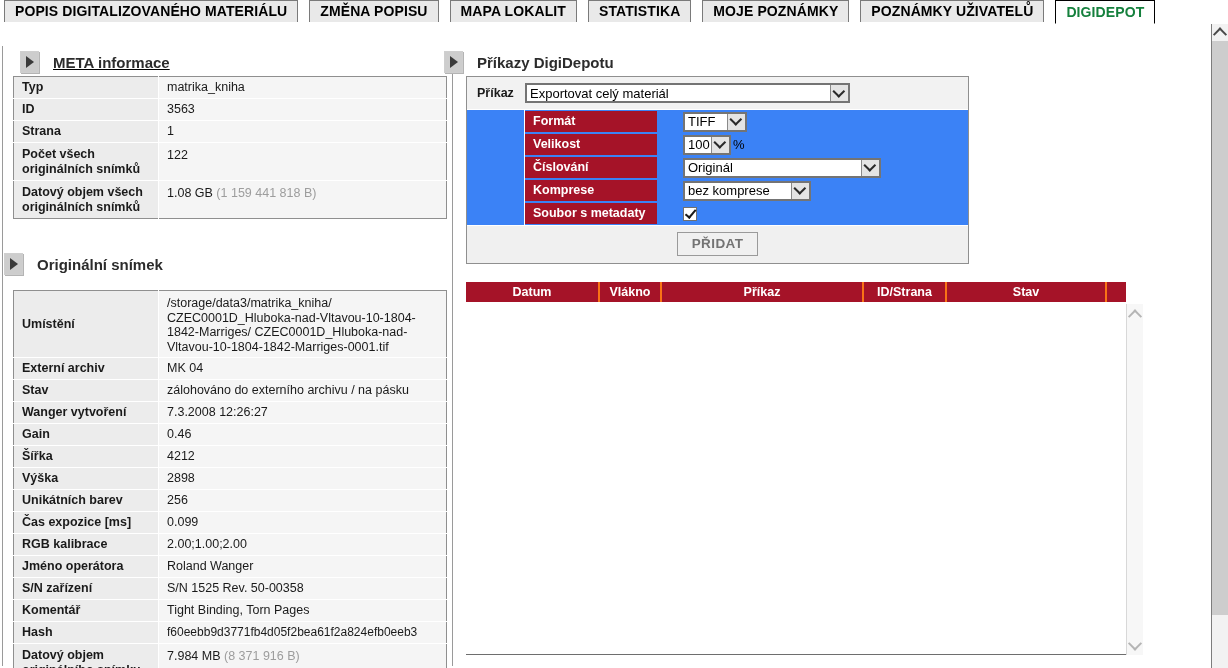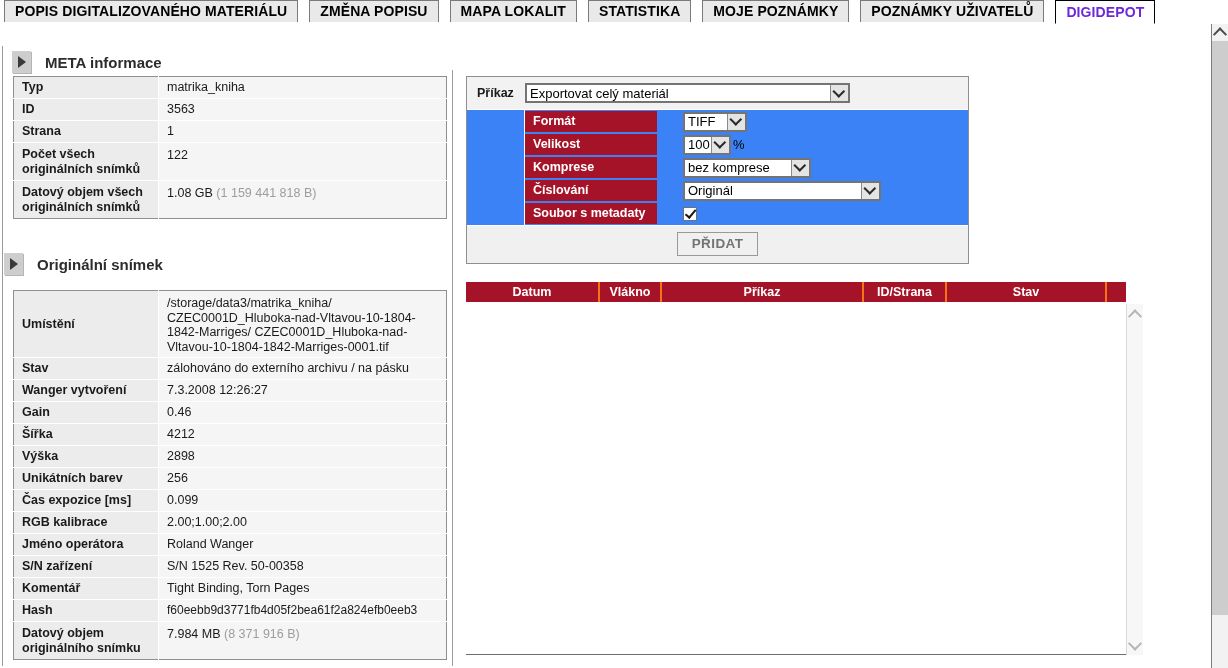"DIGIDEPOT" .tab.active { color: #6d28d9 -> #15803d }
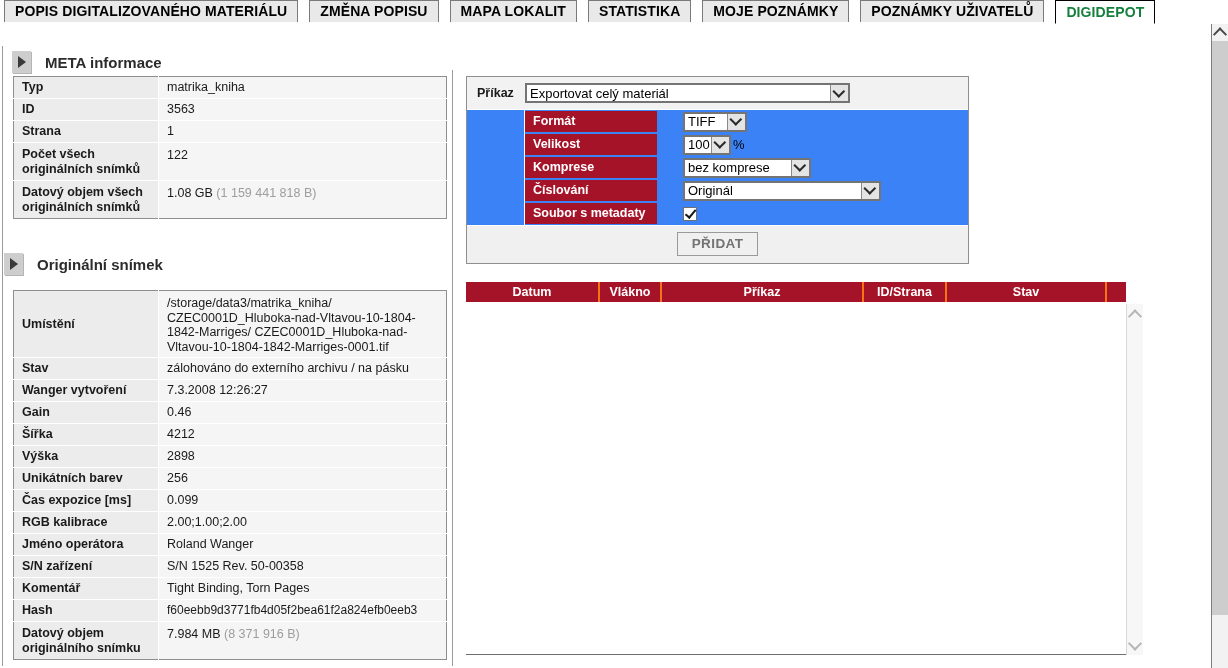"META informace" div.panel-head { left: 12px -> 20px; text-decoration: none -> underline }
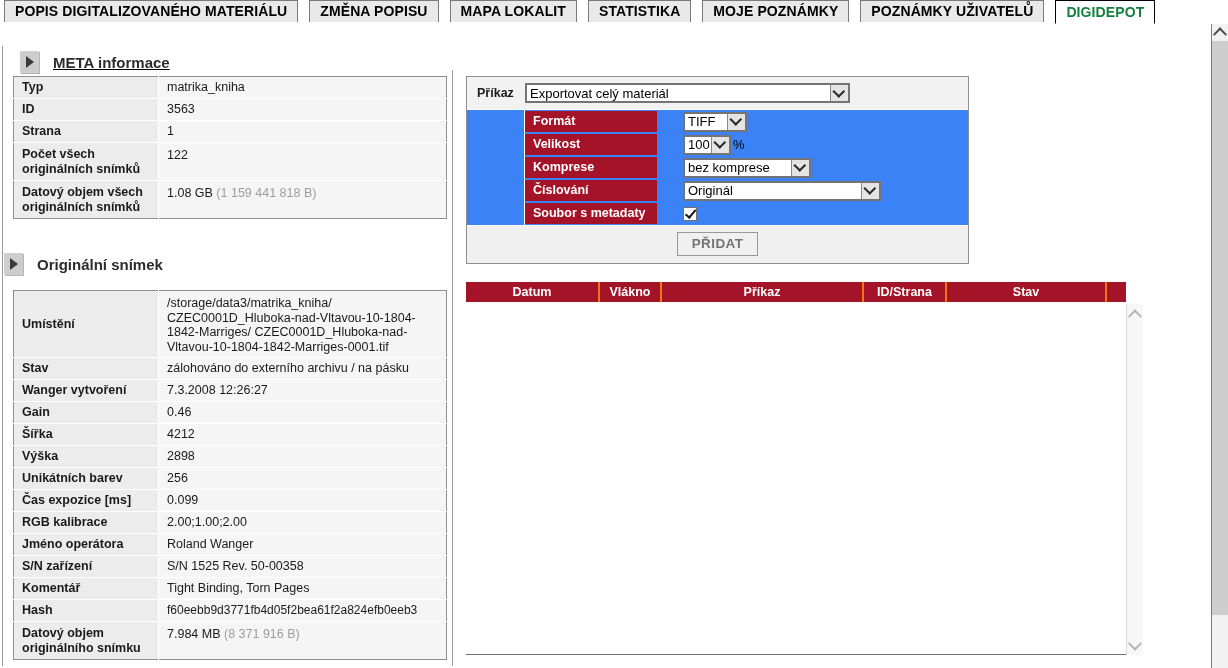"Příkazy DigiDepotu" div.panel-head { html: none -> <div> <div> <span></span> </div> <span>Příkazy DigiDepotu</span> </div> }
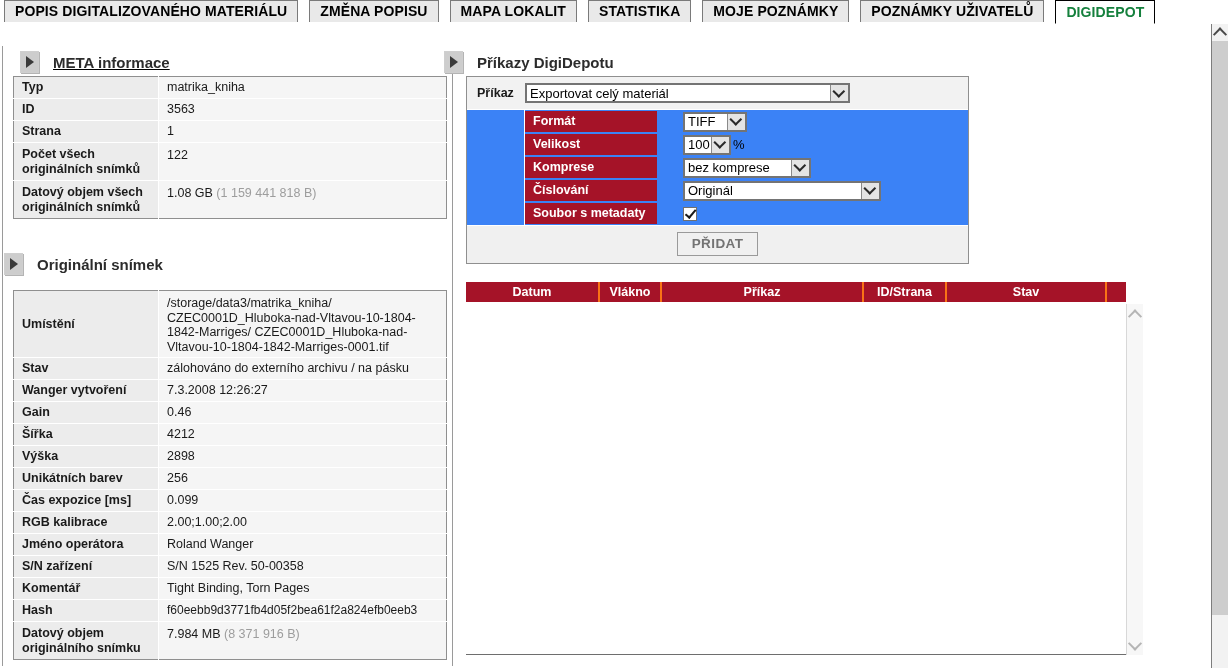"Komprese" div.opt-row { order: before "Číslování" -> after "Číslování" }
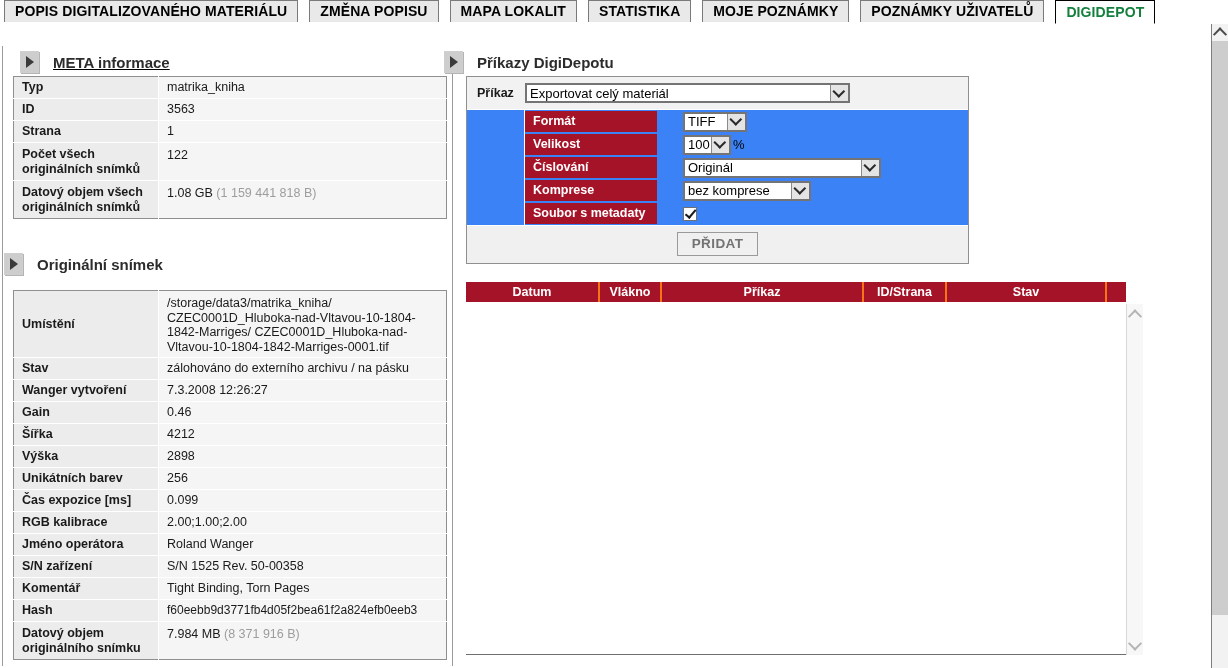"Externí archiv" tr { html: none -> <tr> <td>Externí archiv</td> <td><span>MK 04</span></td> </tr> }
